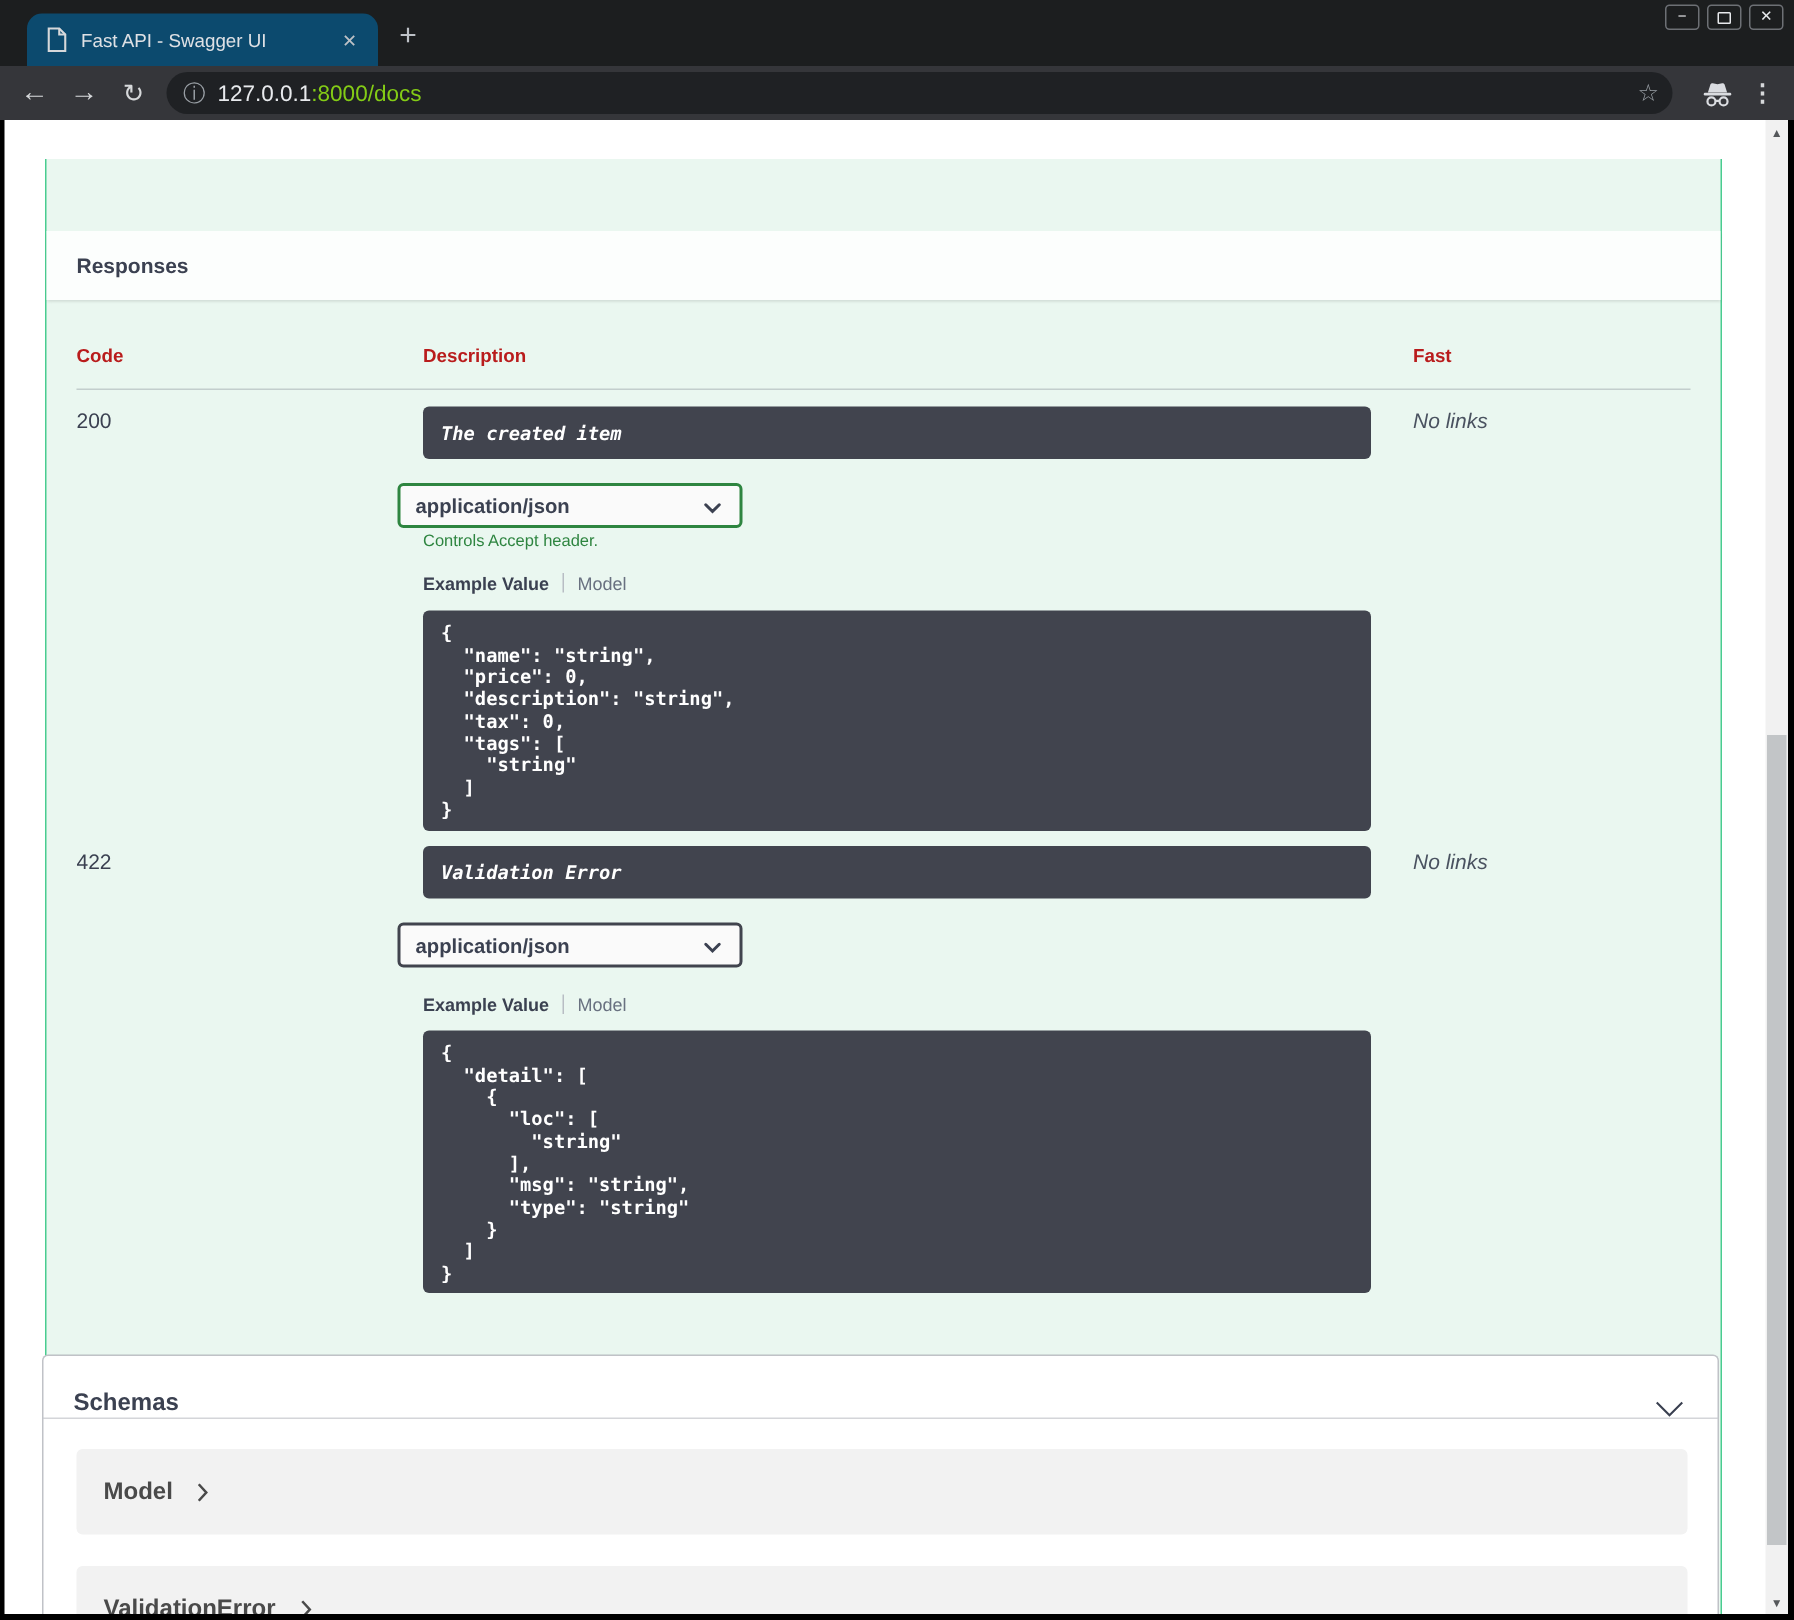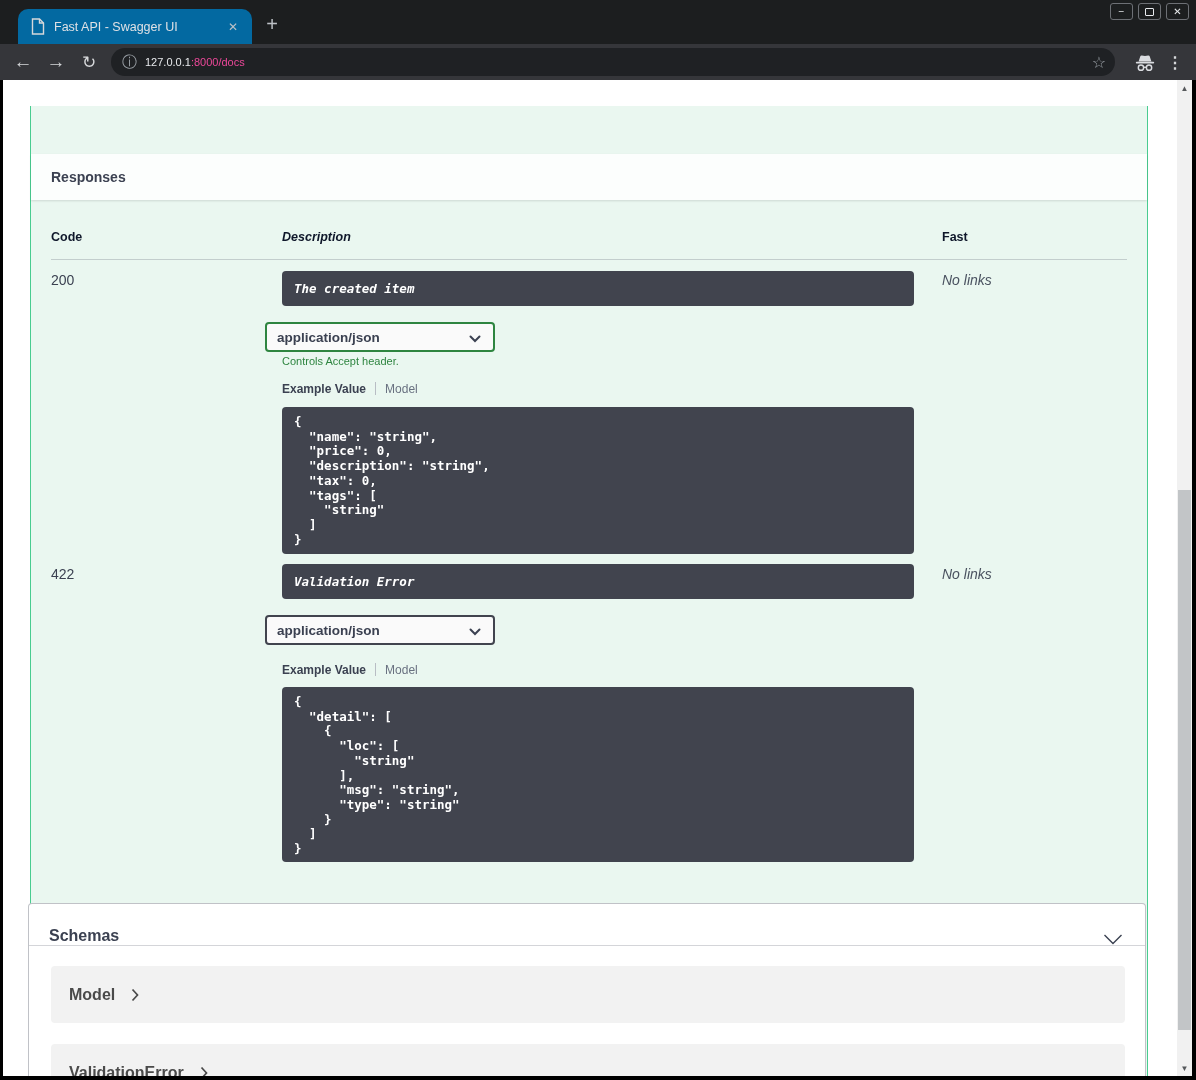"Fast API - Swagger UI" .tab { background: #0369a1 -> #0c4a6e }
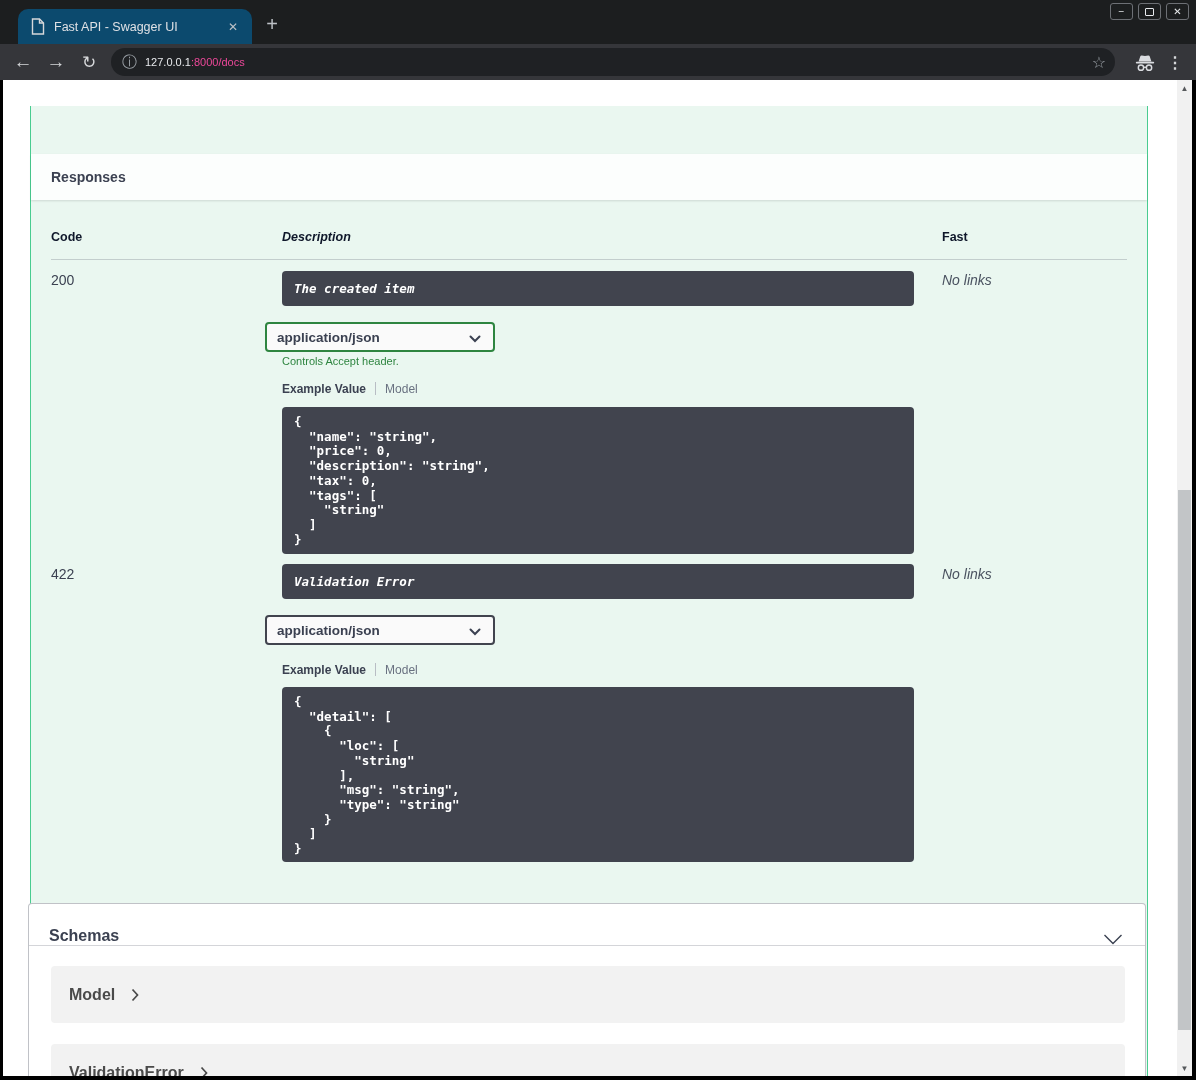"127.0.0.1" .url { font-size: 11px -> 15px }
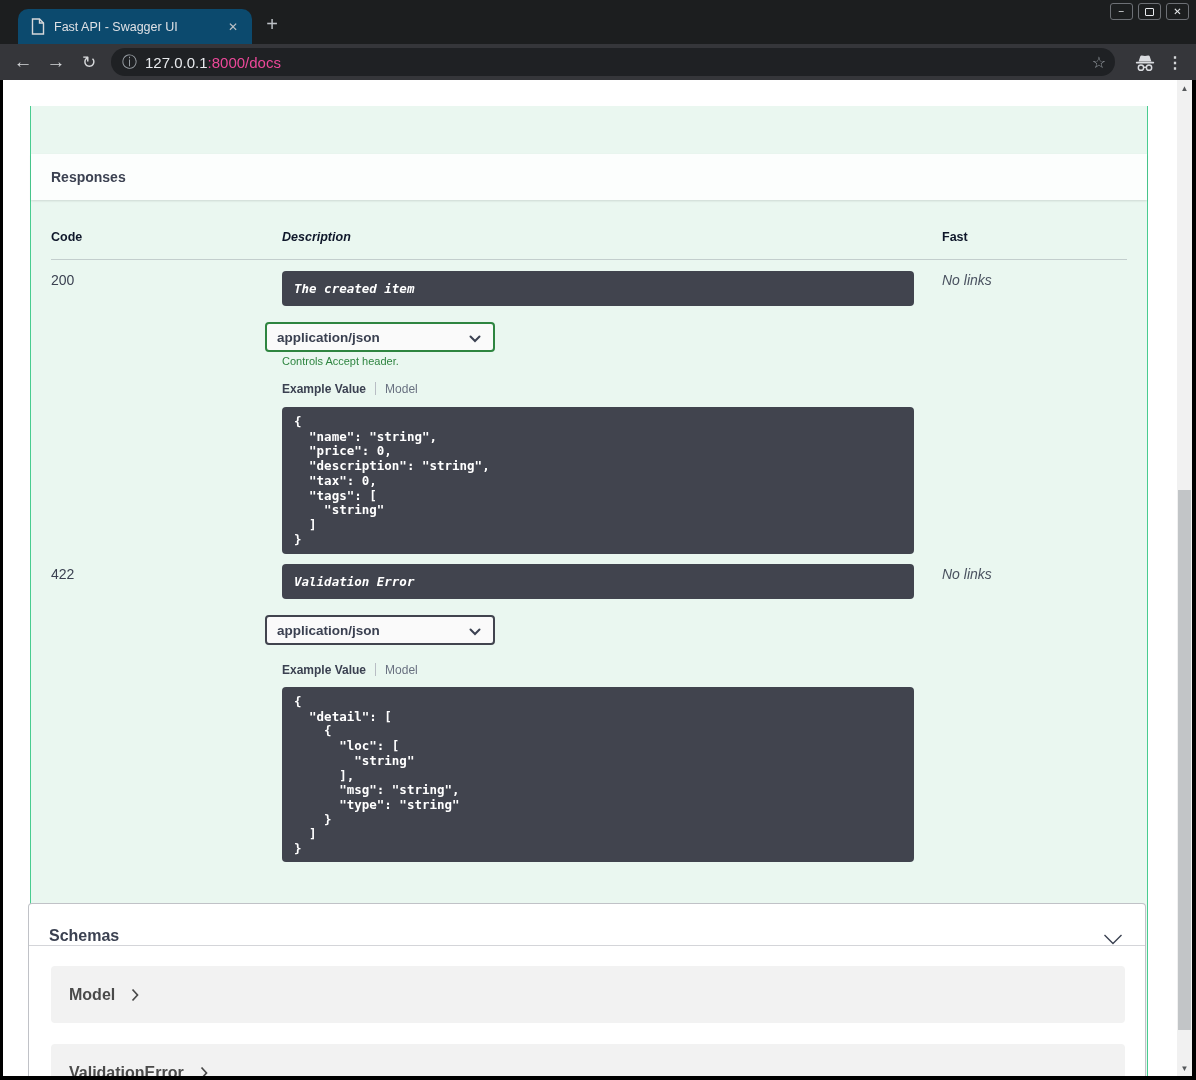":8000/docs" .url-path { color: #ec4899 -> #84cc16 }
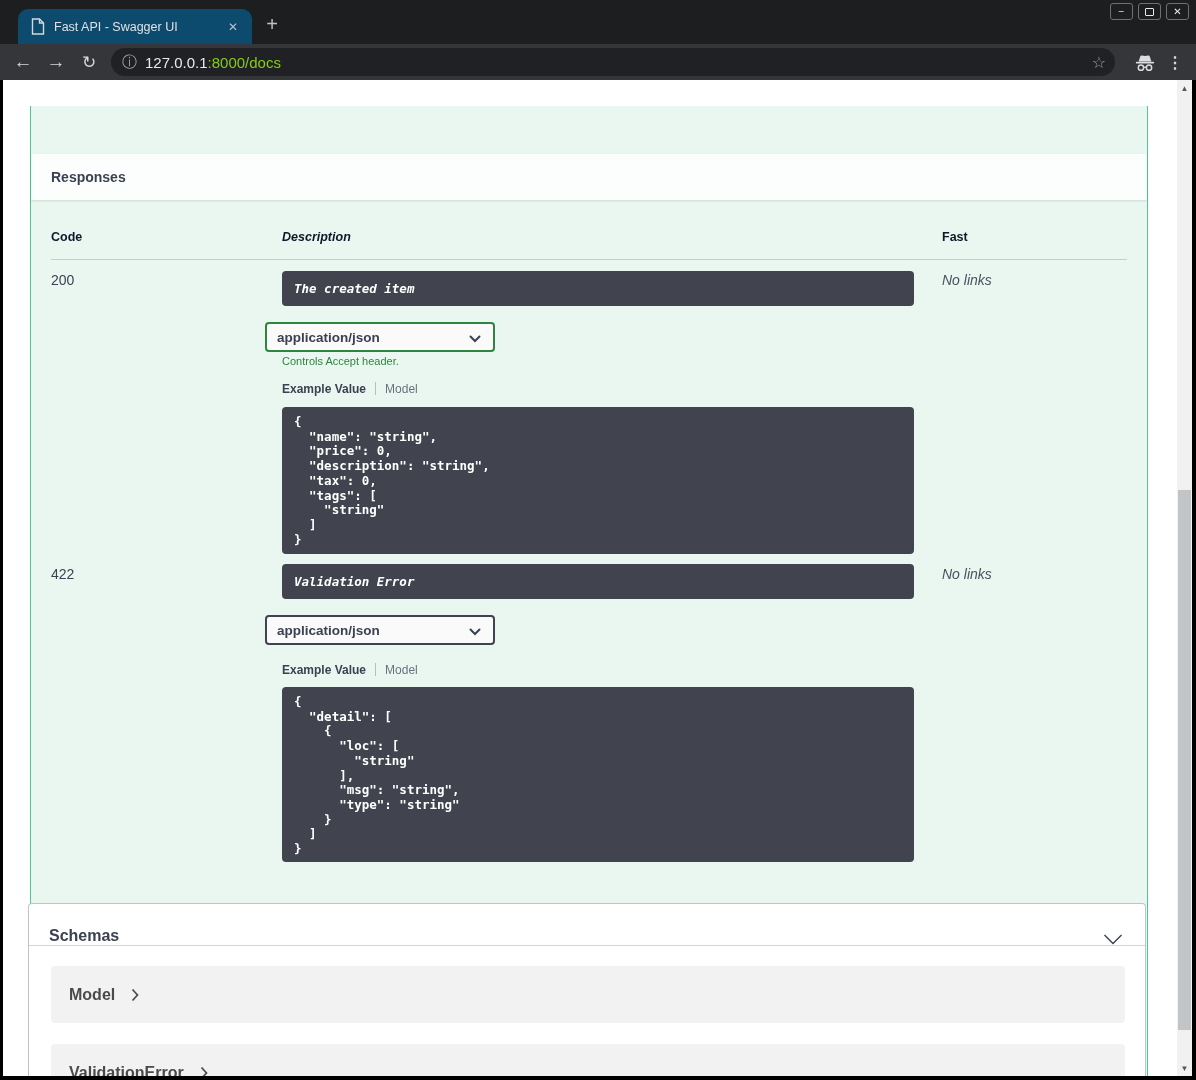"Code" .col-head { color: #0f172a -> #b91c1c }
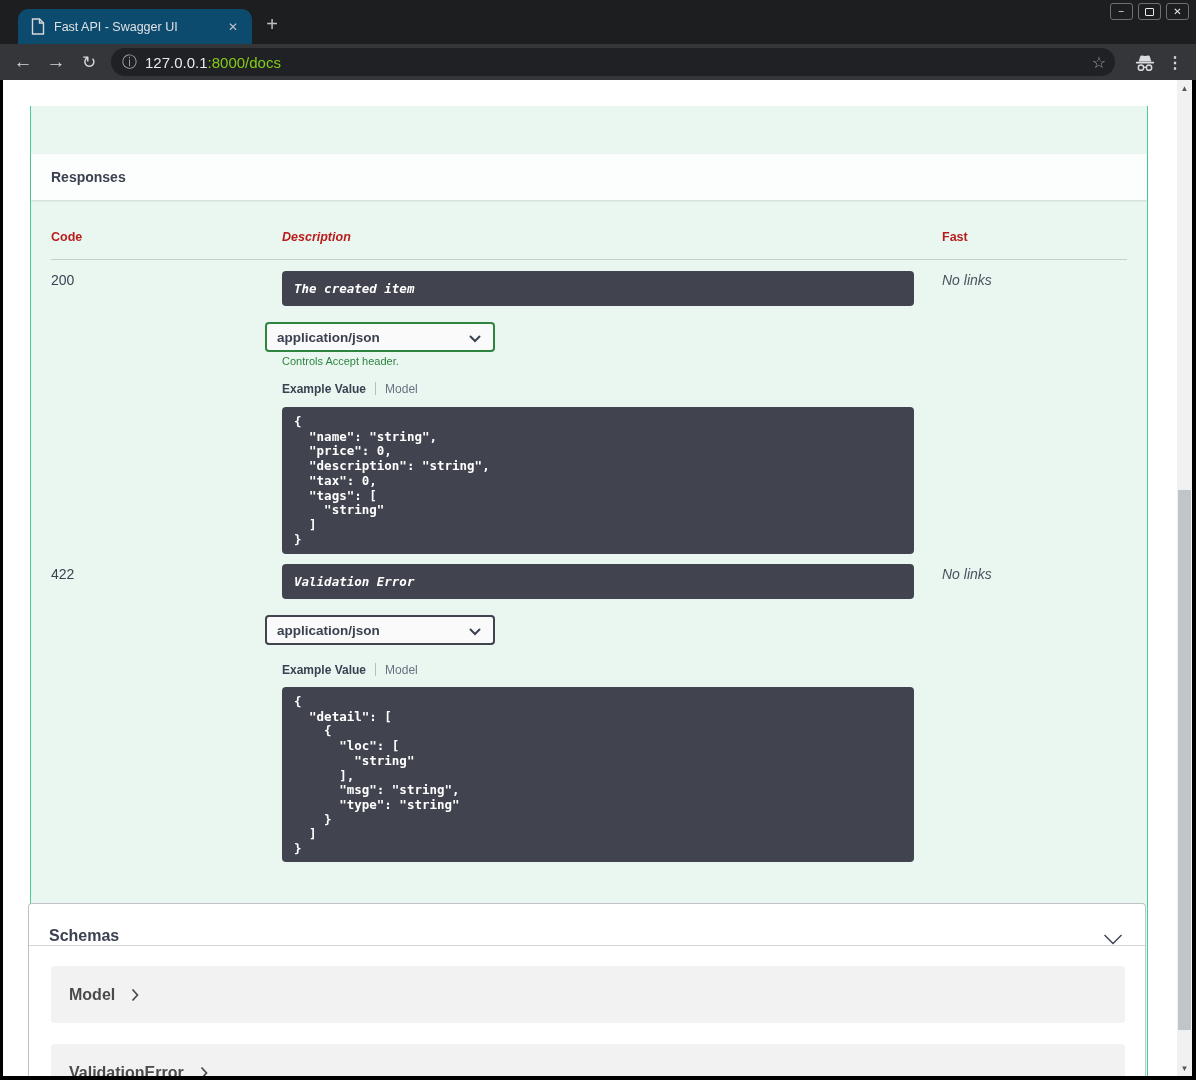"Description" .ch-desc { font-style: italic -> none }
